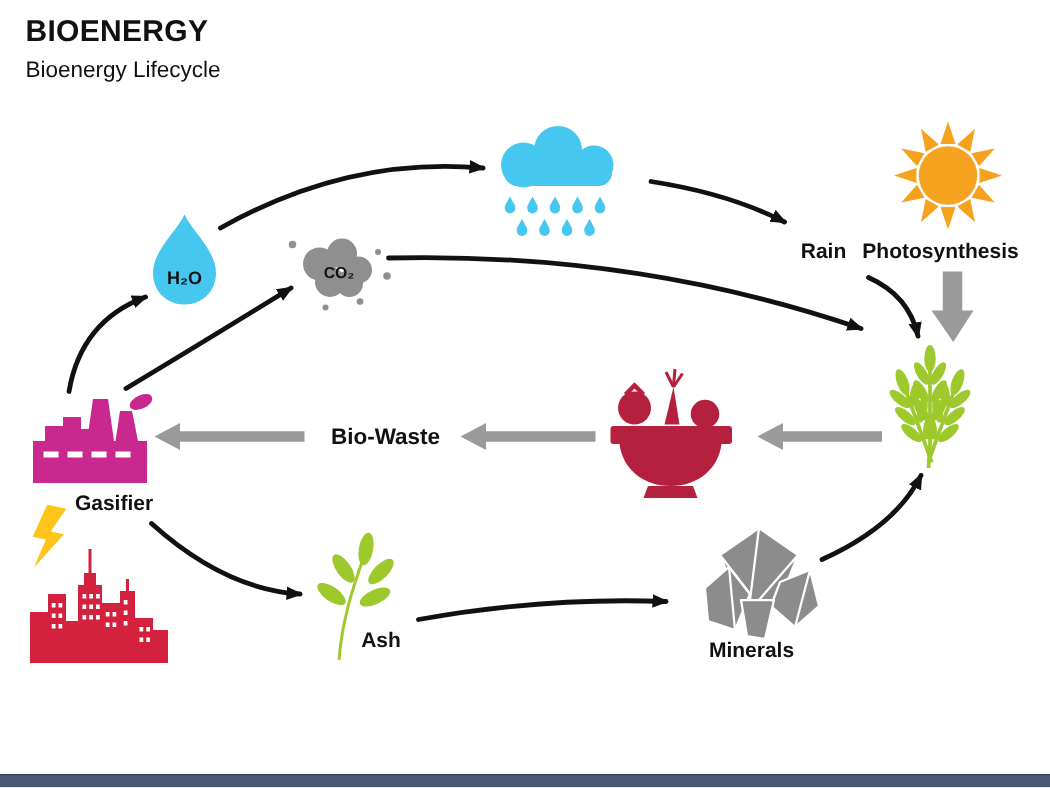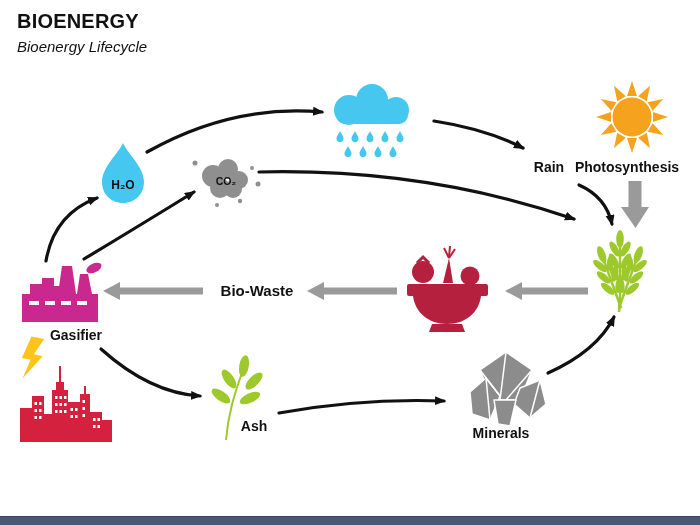"Bioenergy Lifecycle" .subtitle { font-style: italic -> none }
